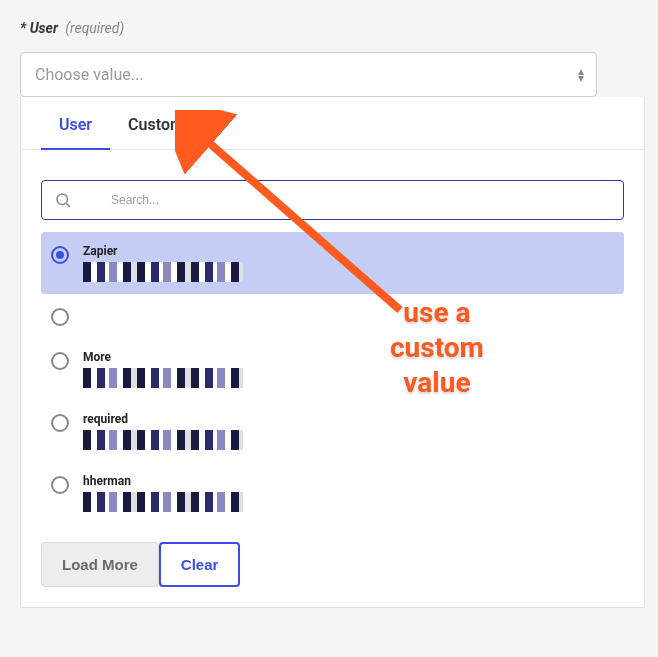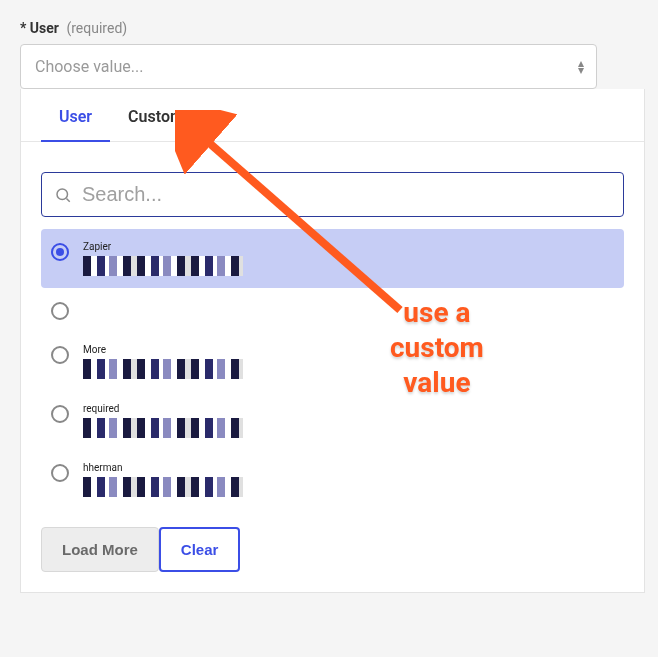"* User (required)" .field-label { font-style: none -> italic; margin-bottom: 8px -> 16px }
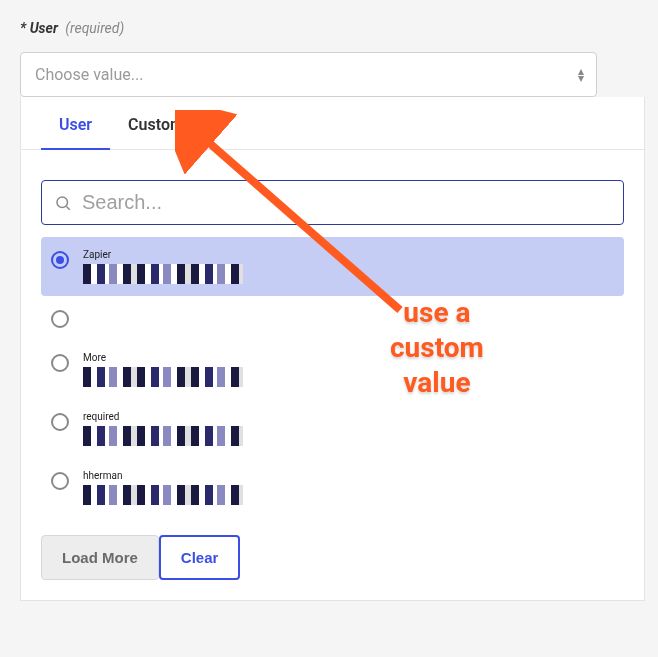"Search..." .search-box input { font-size: 20px -> 12px; margin-left: none -> 29px }
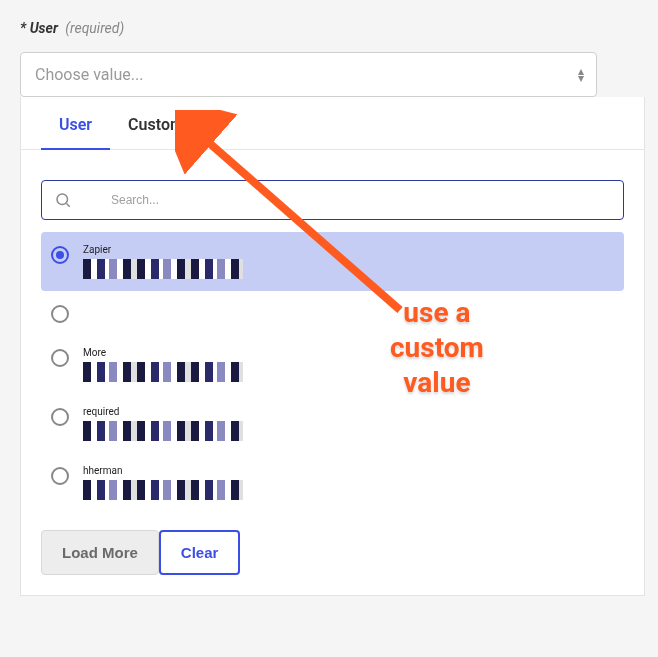"Zapier" .opt-name { font-size: 10px -> 12px; font-weight: 400 -> 700 }
